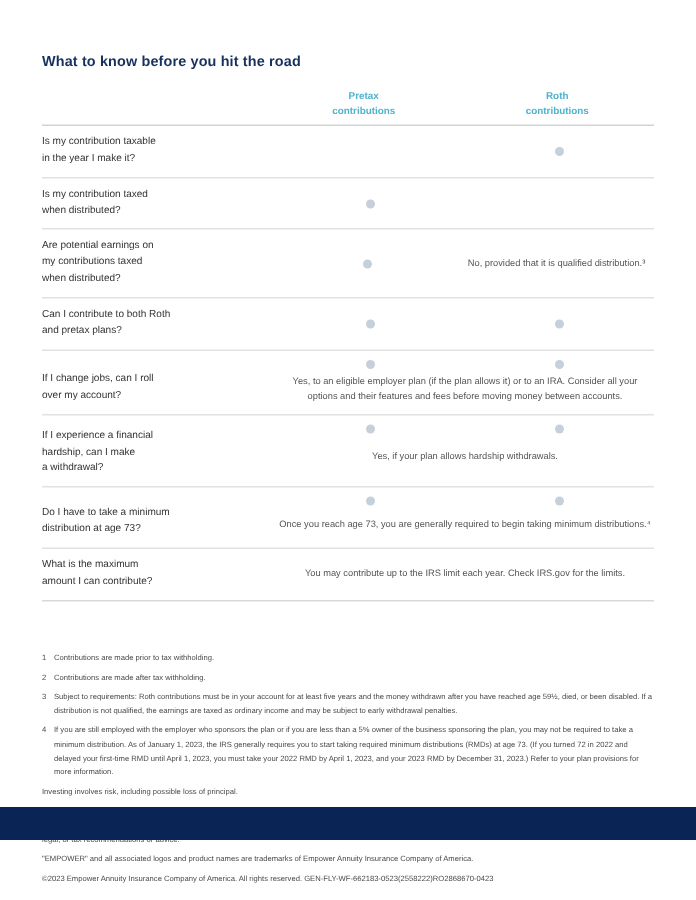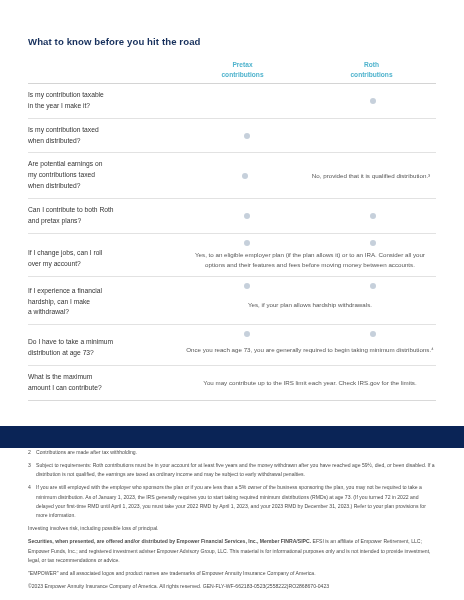"What to know before you" .page { height: 448px -> 560px }
